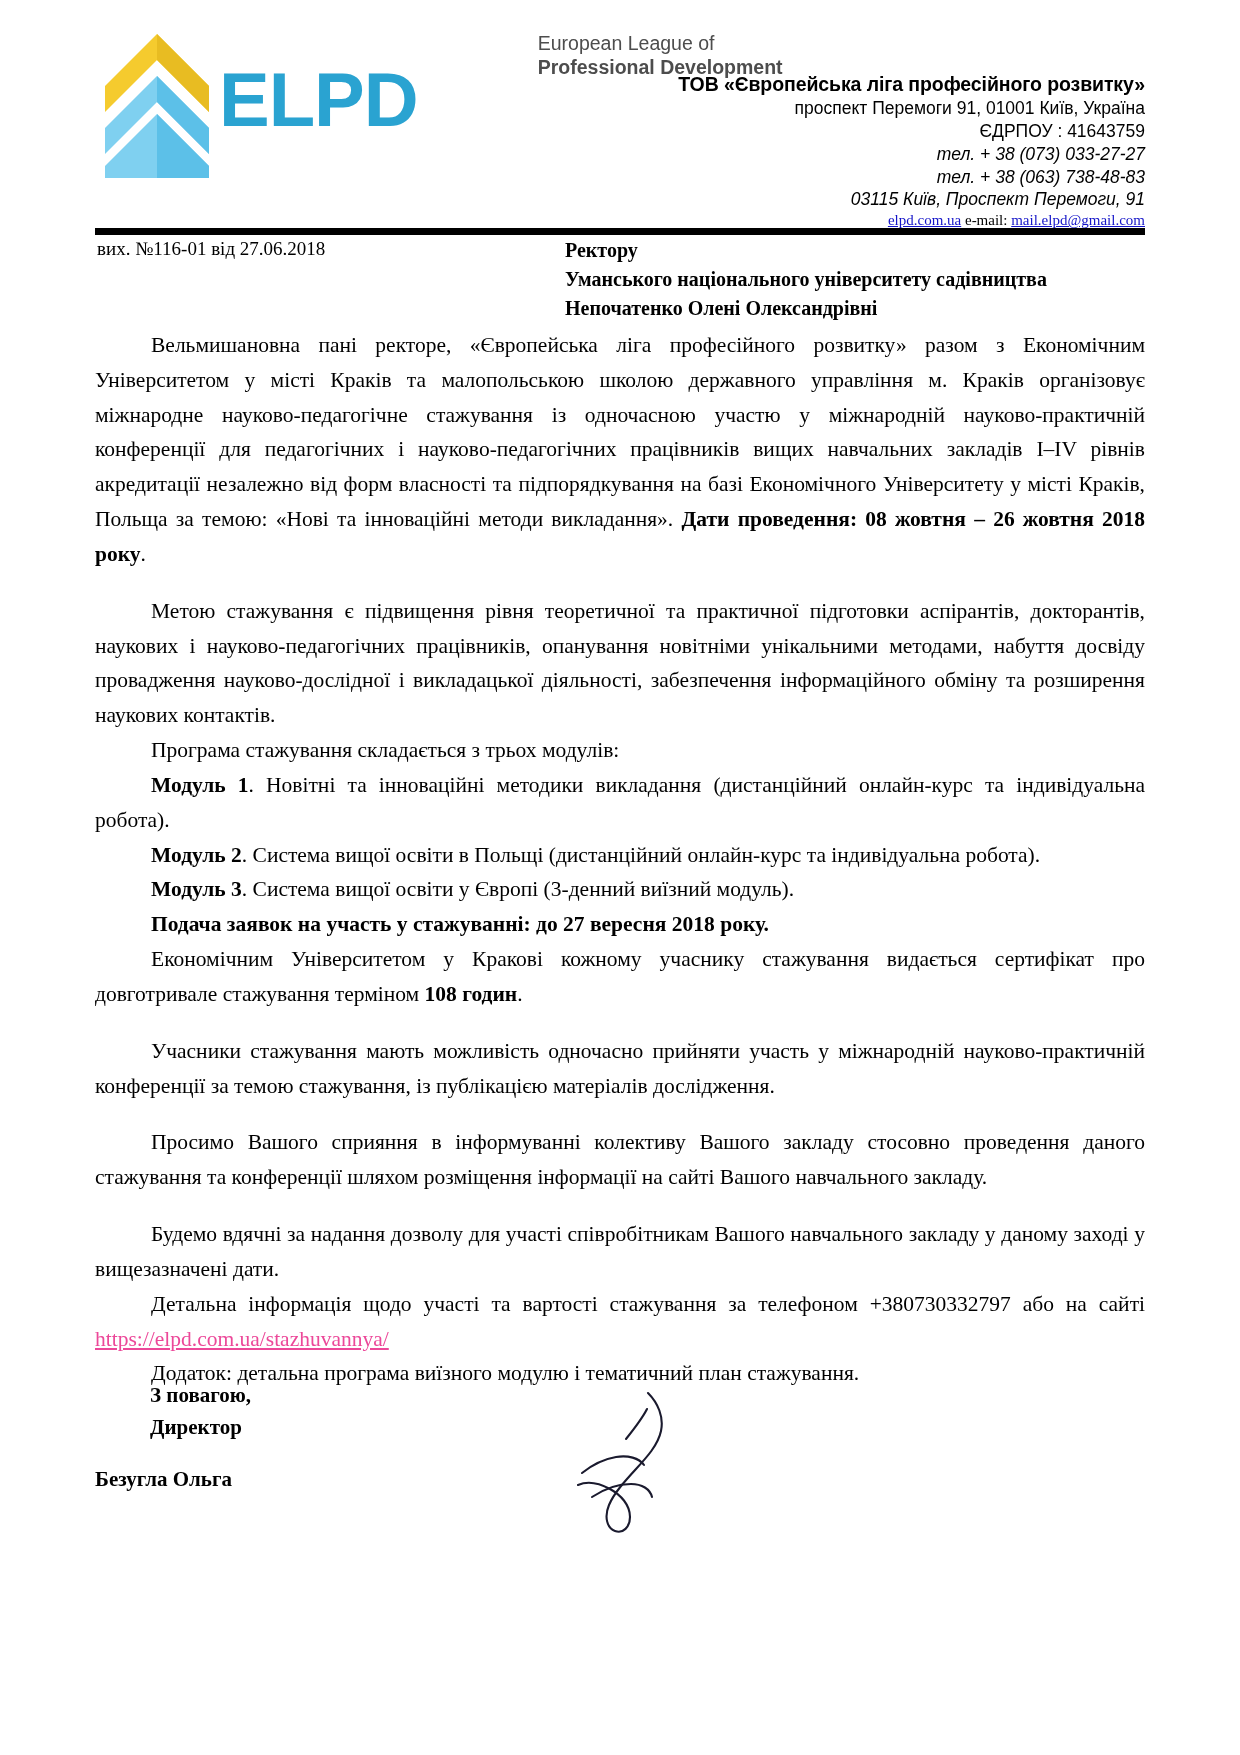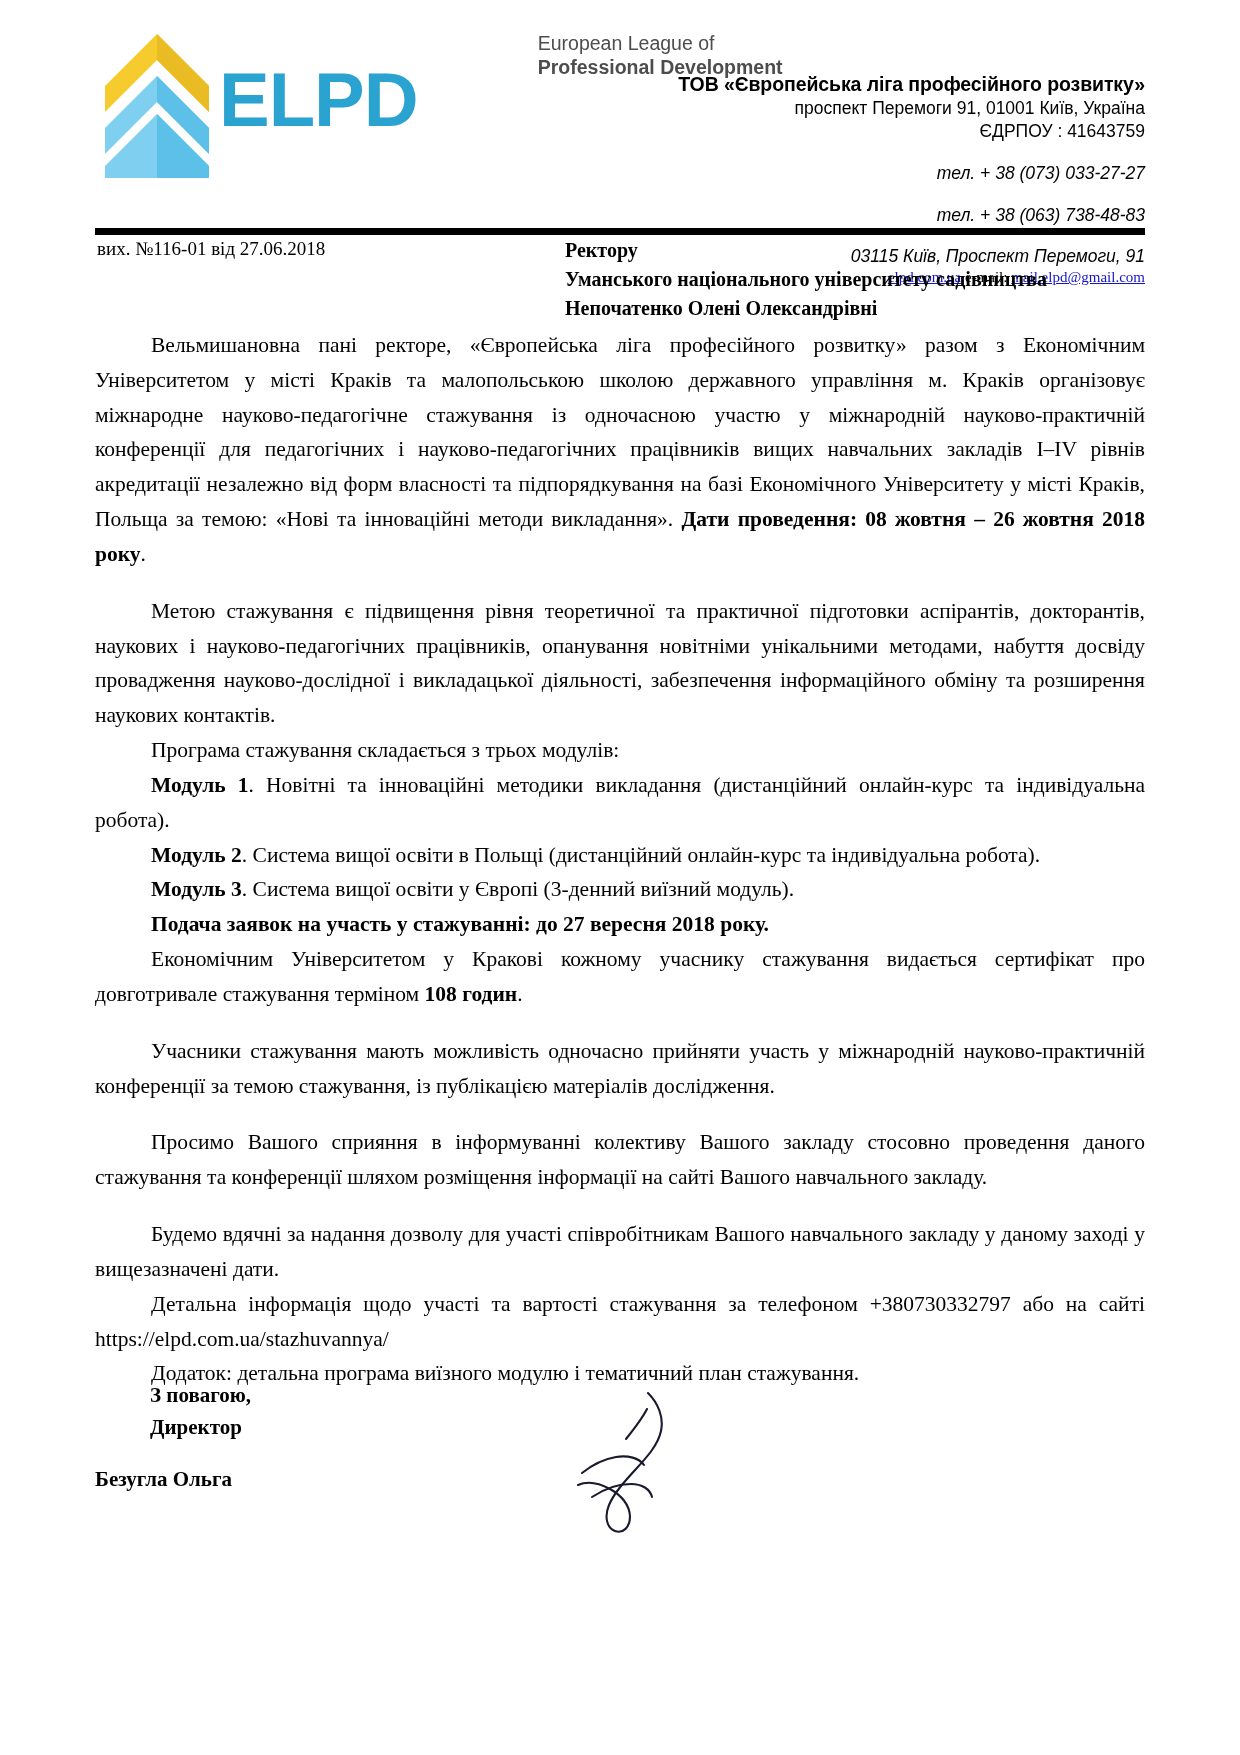"тел. + 38 (073) 033-27-27" .contact-block .ital { margin-top: 19px -> none }
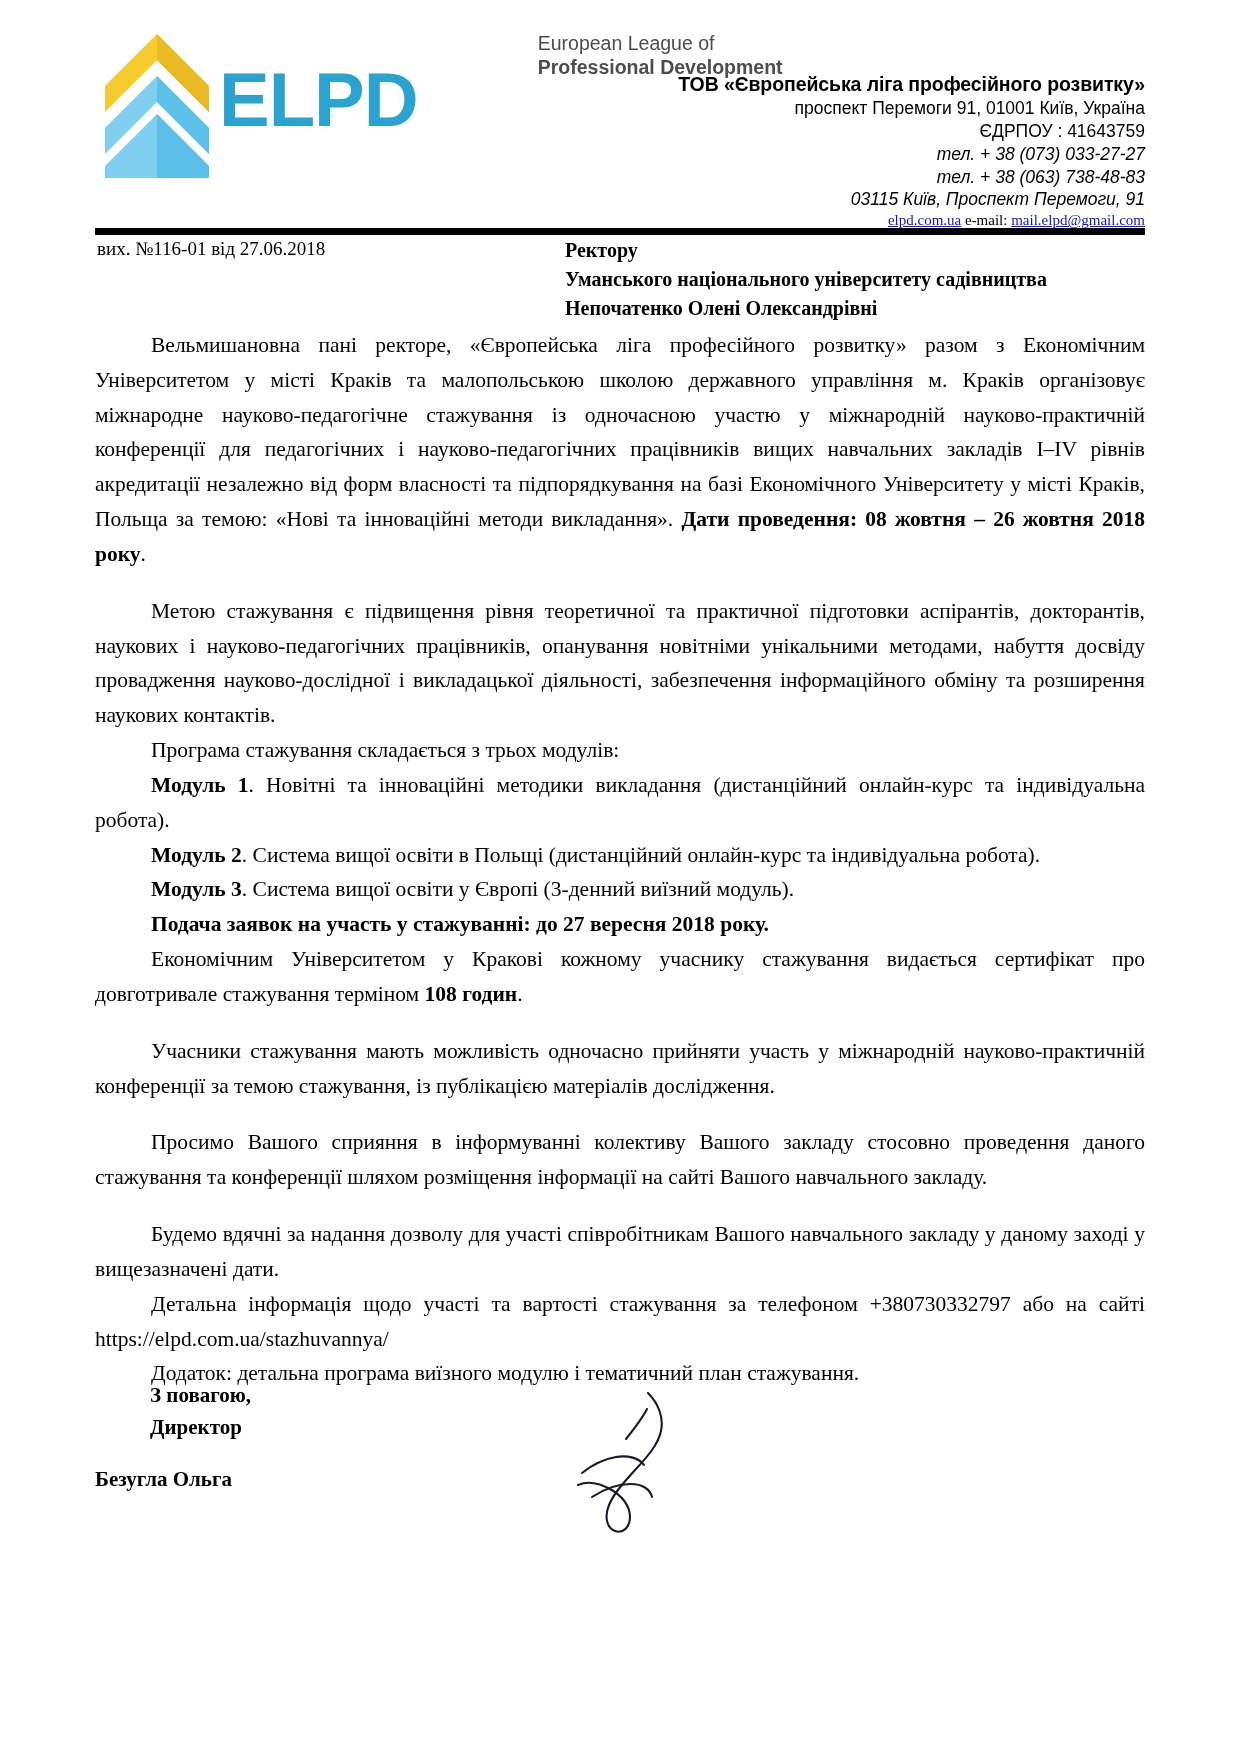"https://elpd.com.ua/stazhuvannya/" .body-text a, .body-text .url { color: #000000 -> #ec4899; text-decoration: none -> underline }
